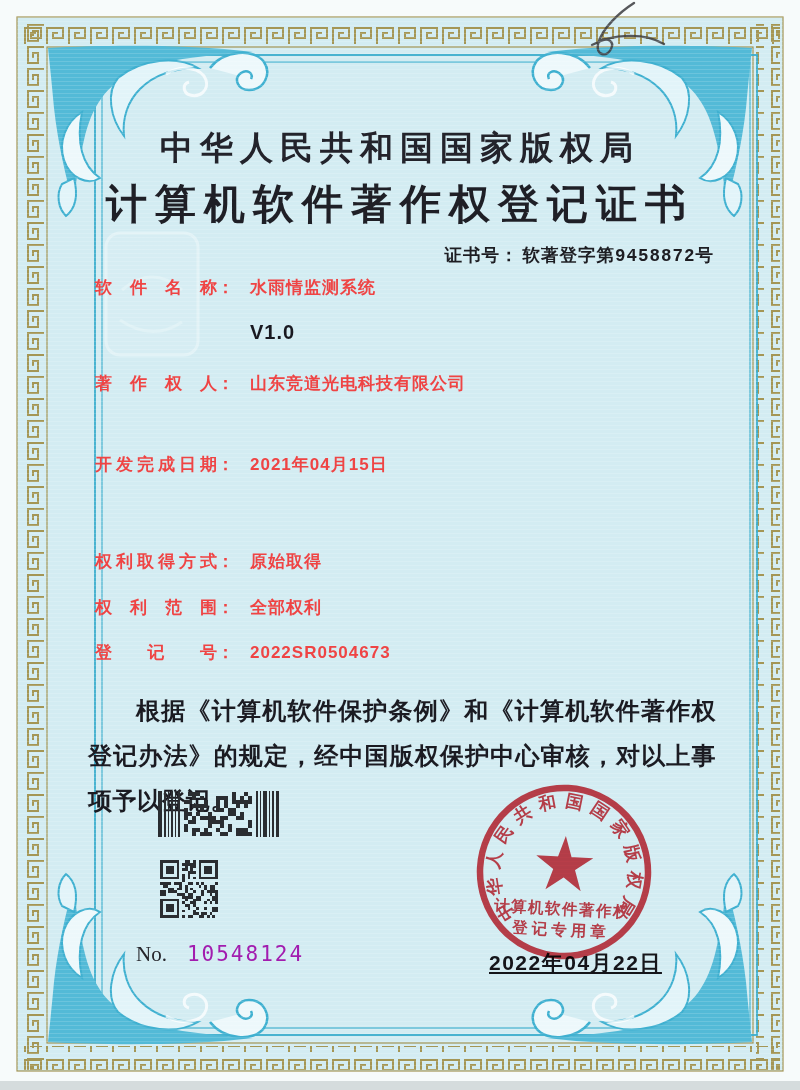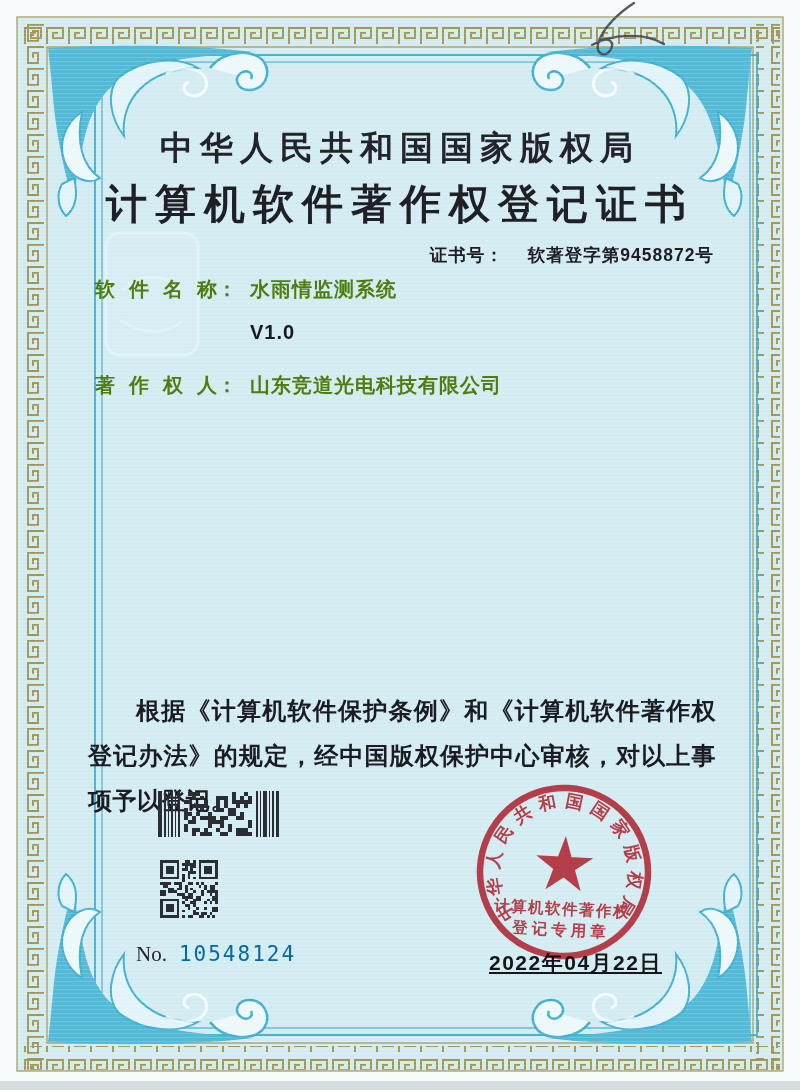"软著登字第9458872号" .cert-no .v { font-family: none -> Liberation Mono, monospace; margin-left: 24px -> 4px }
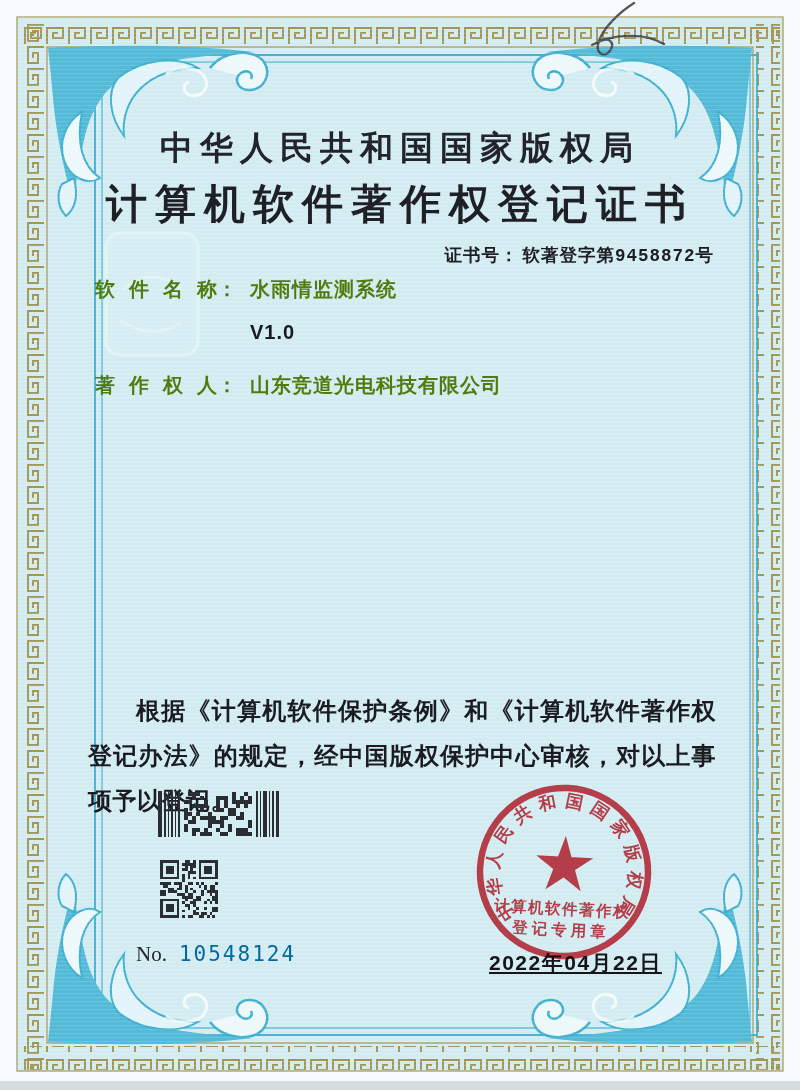"软件名称： 水雨情监测系统" .frow { color: #4d7c0f -> #ef4444; font-size: 20px -> 17px }
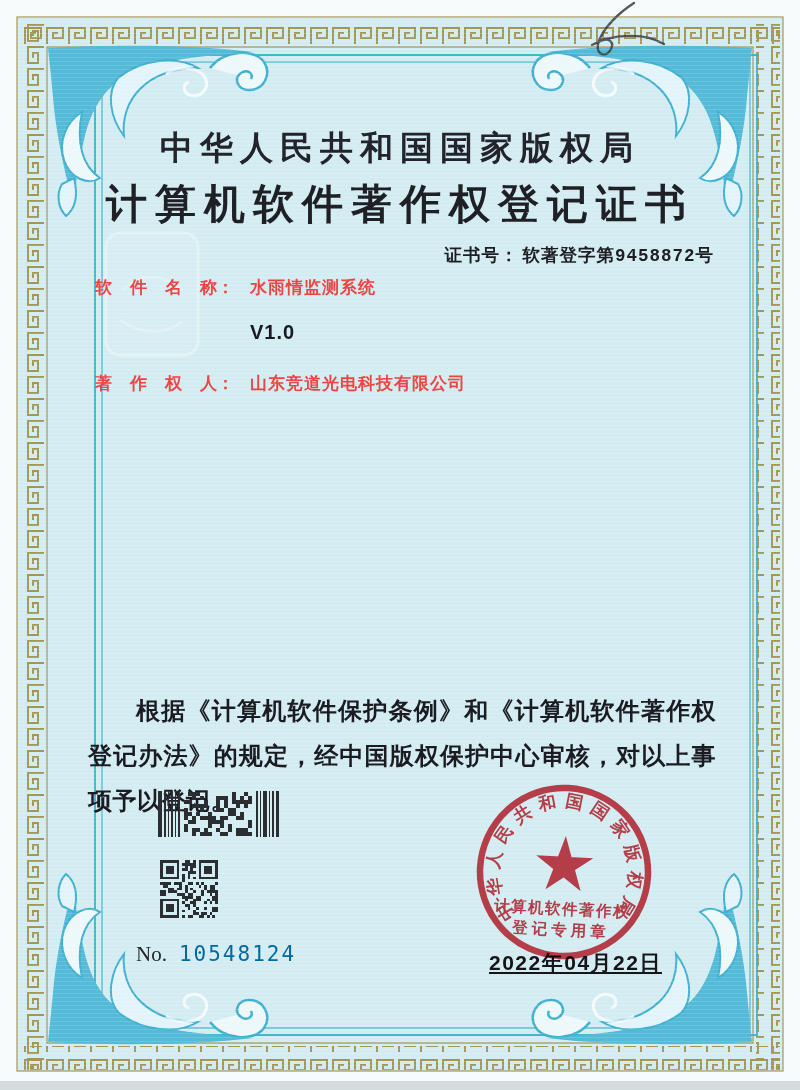"开发完成日期： 2021年04月15日" div.abs { html: none -> <div> <span>开发完成日期</span><span>：</span><span>2021年04月15日</span> </div> }
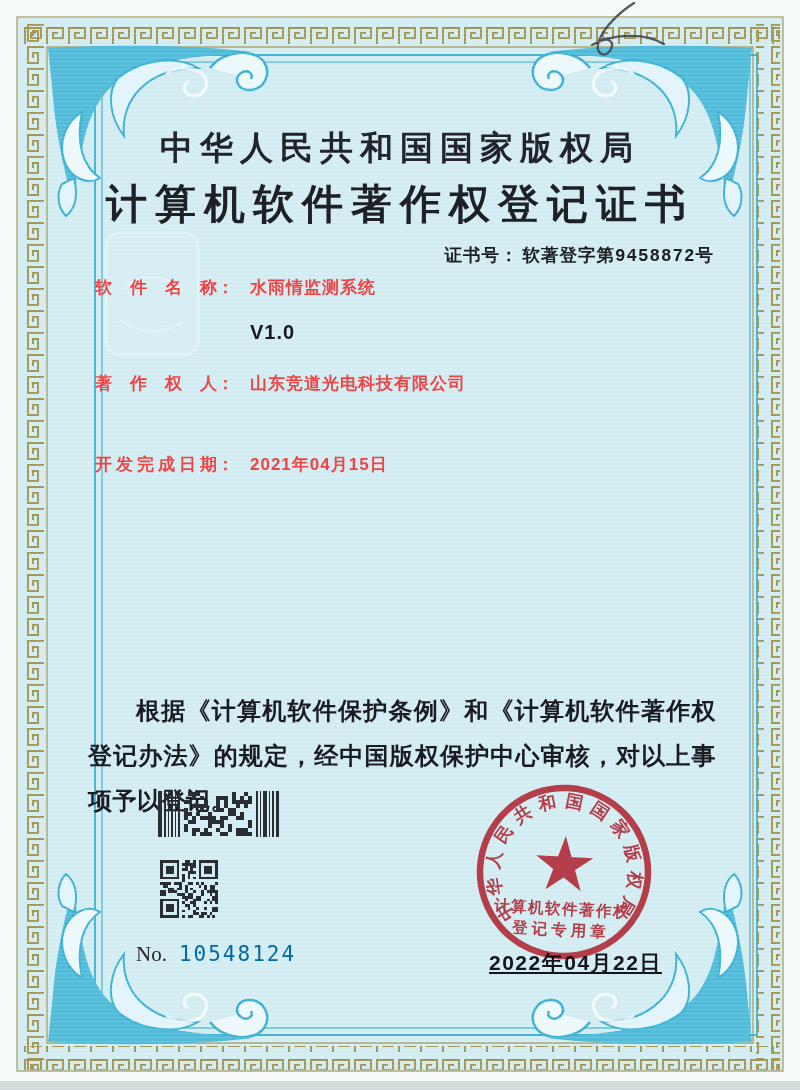"权利取得方式： 原始取得" div.abs { html: none -> <div> <span>权利取得方式</span><span>：</span><span>原始取得</span> </div> }
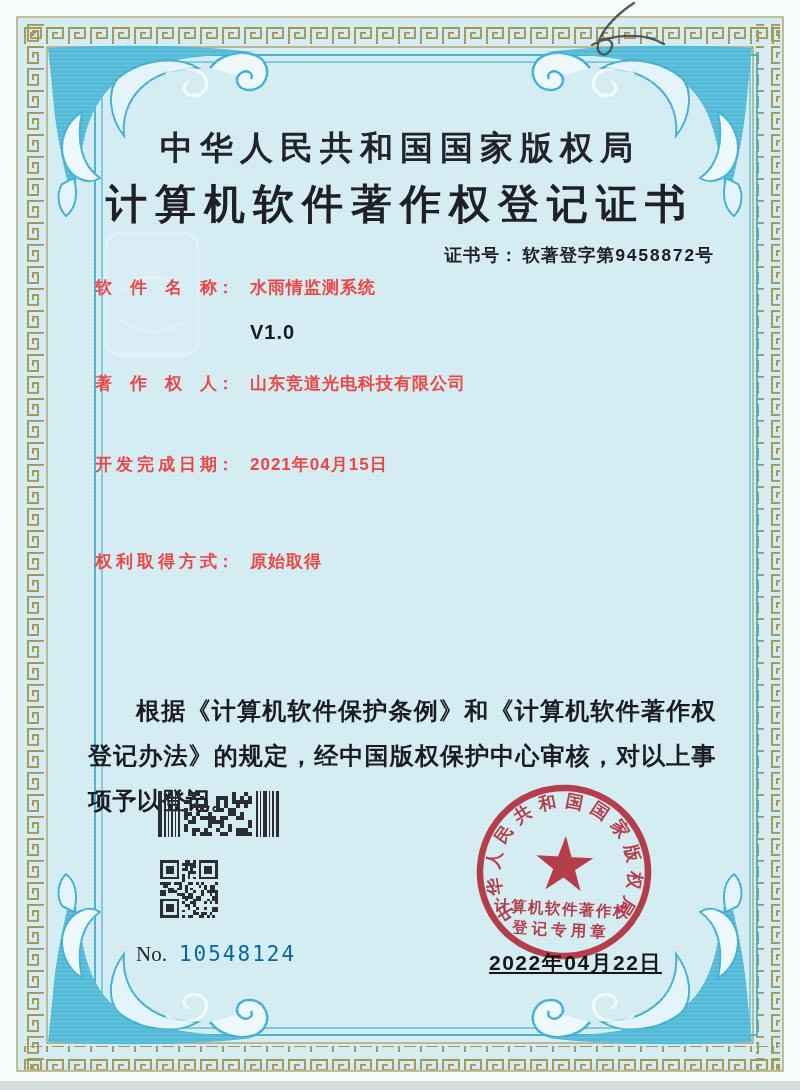"权利范围： 全部权利" div.abs { html: none -> <div> <span>权利范围</span><span>：</span><span>全部权利</span> </div> }
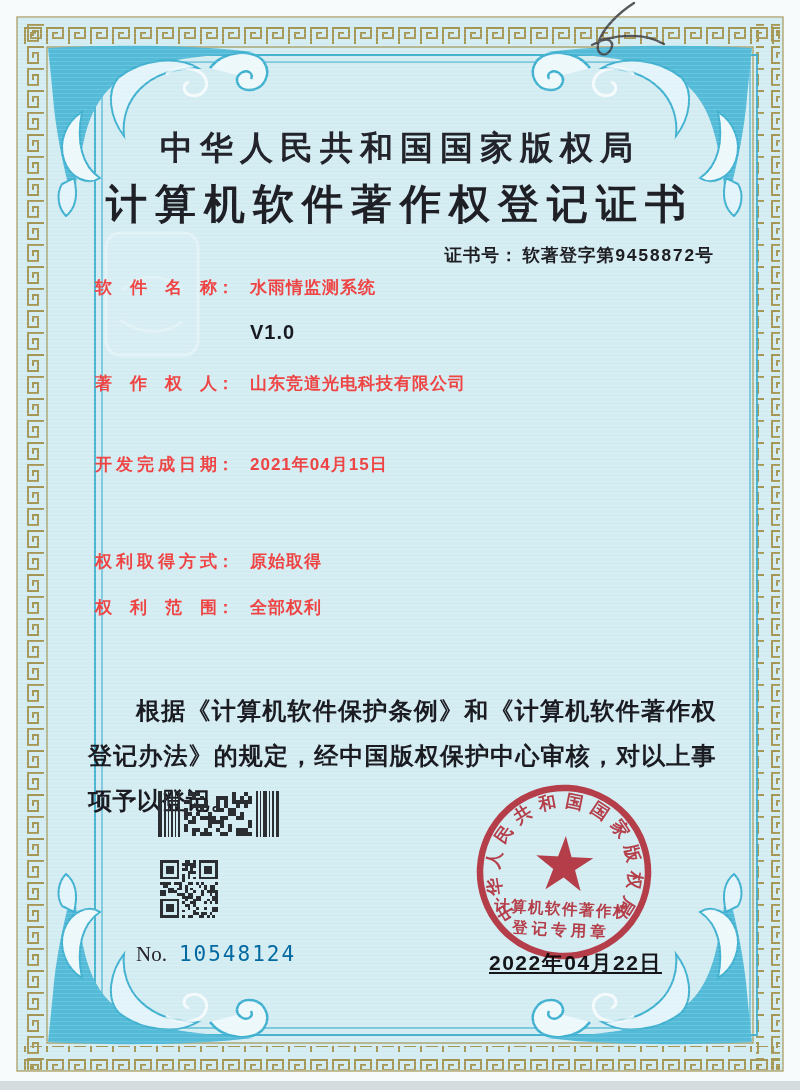"登记号： 2022SR0504673" div.abs { html: none -> <div> <span>登记号</span><span>：</span><span>2022SR0504673</span> </div> }
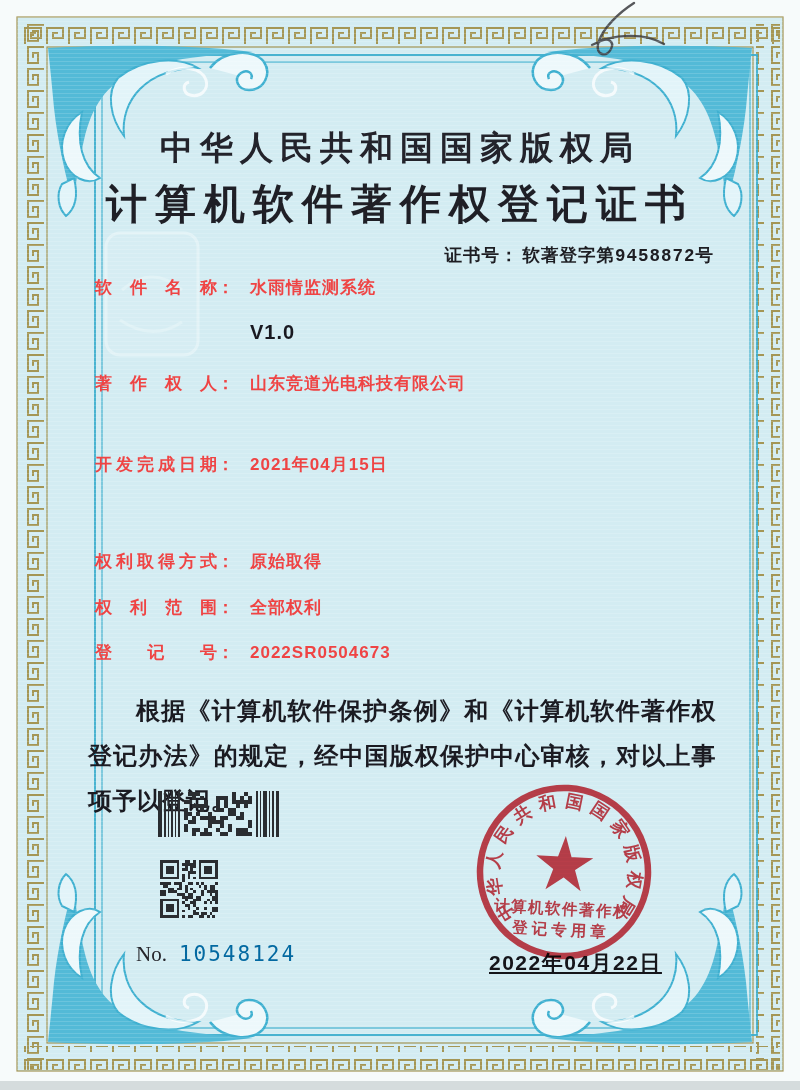"10548124" .serial .num { color: #0369a1 -> #a21caf; margin-left: 12px -> 20px }
